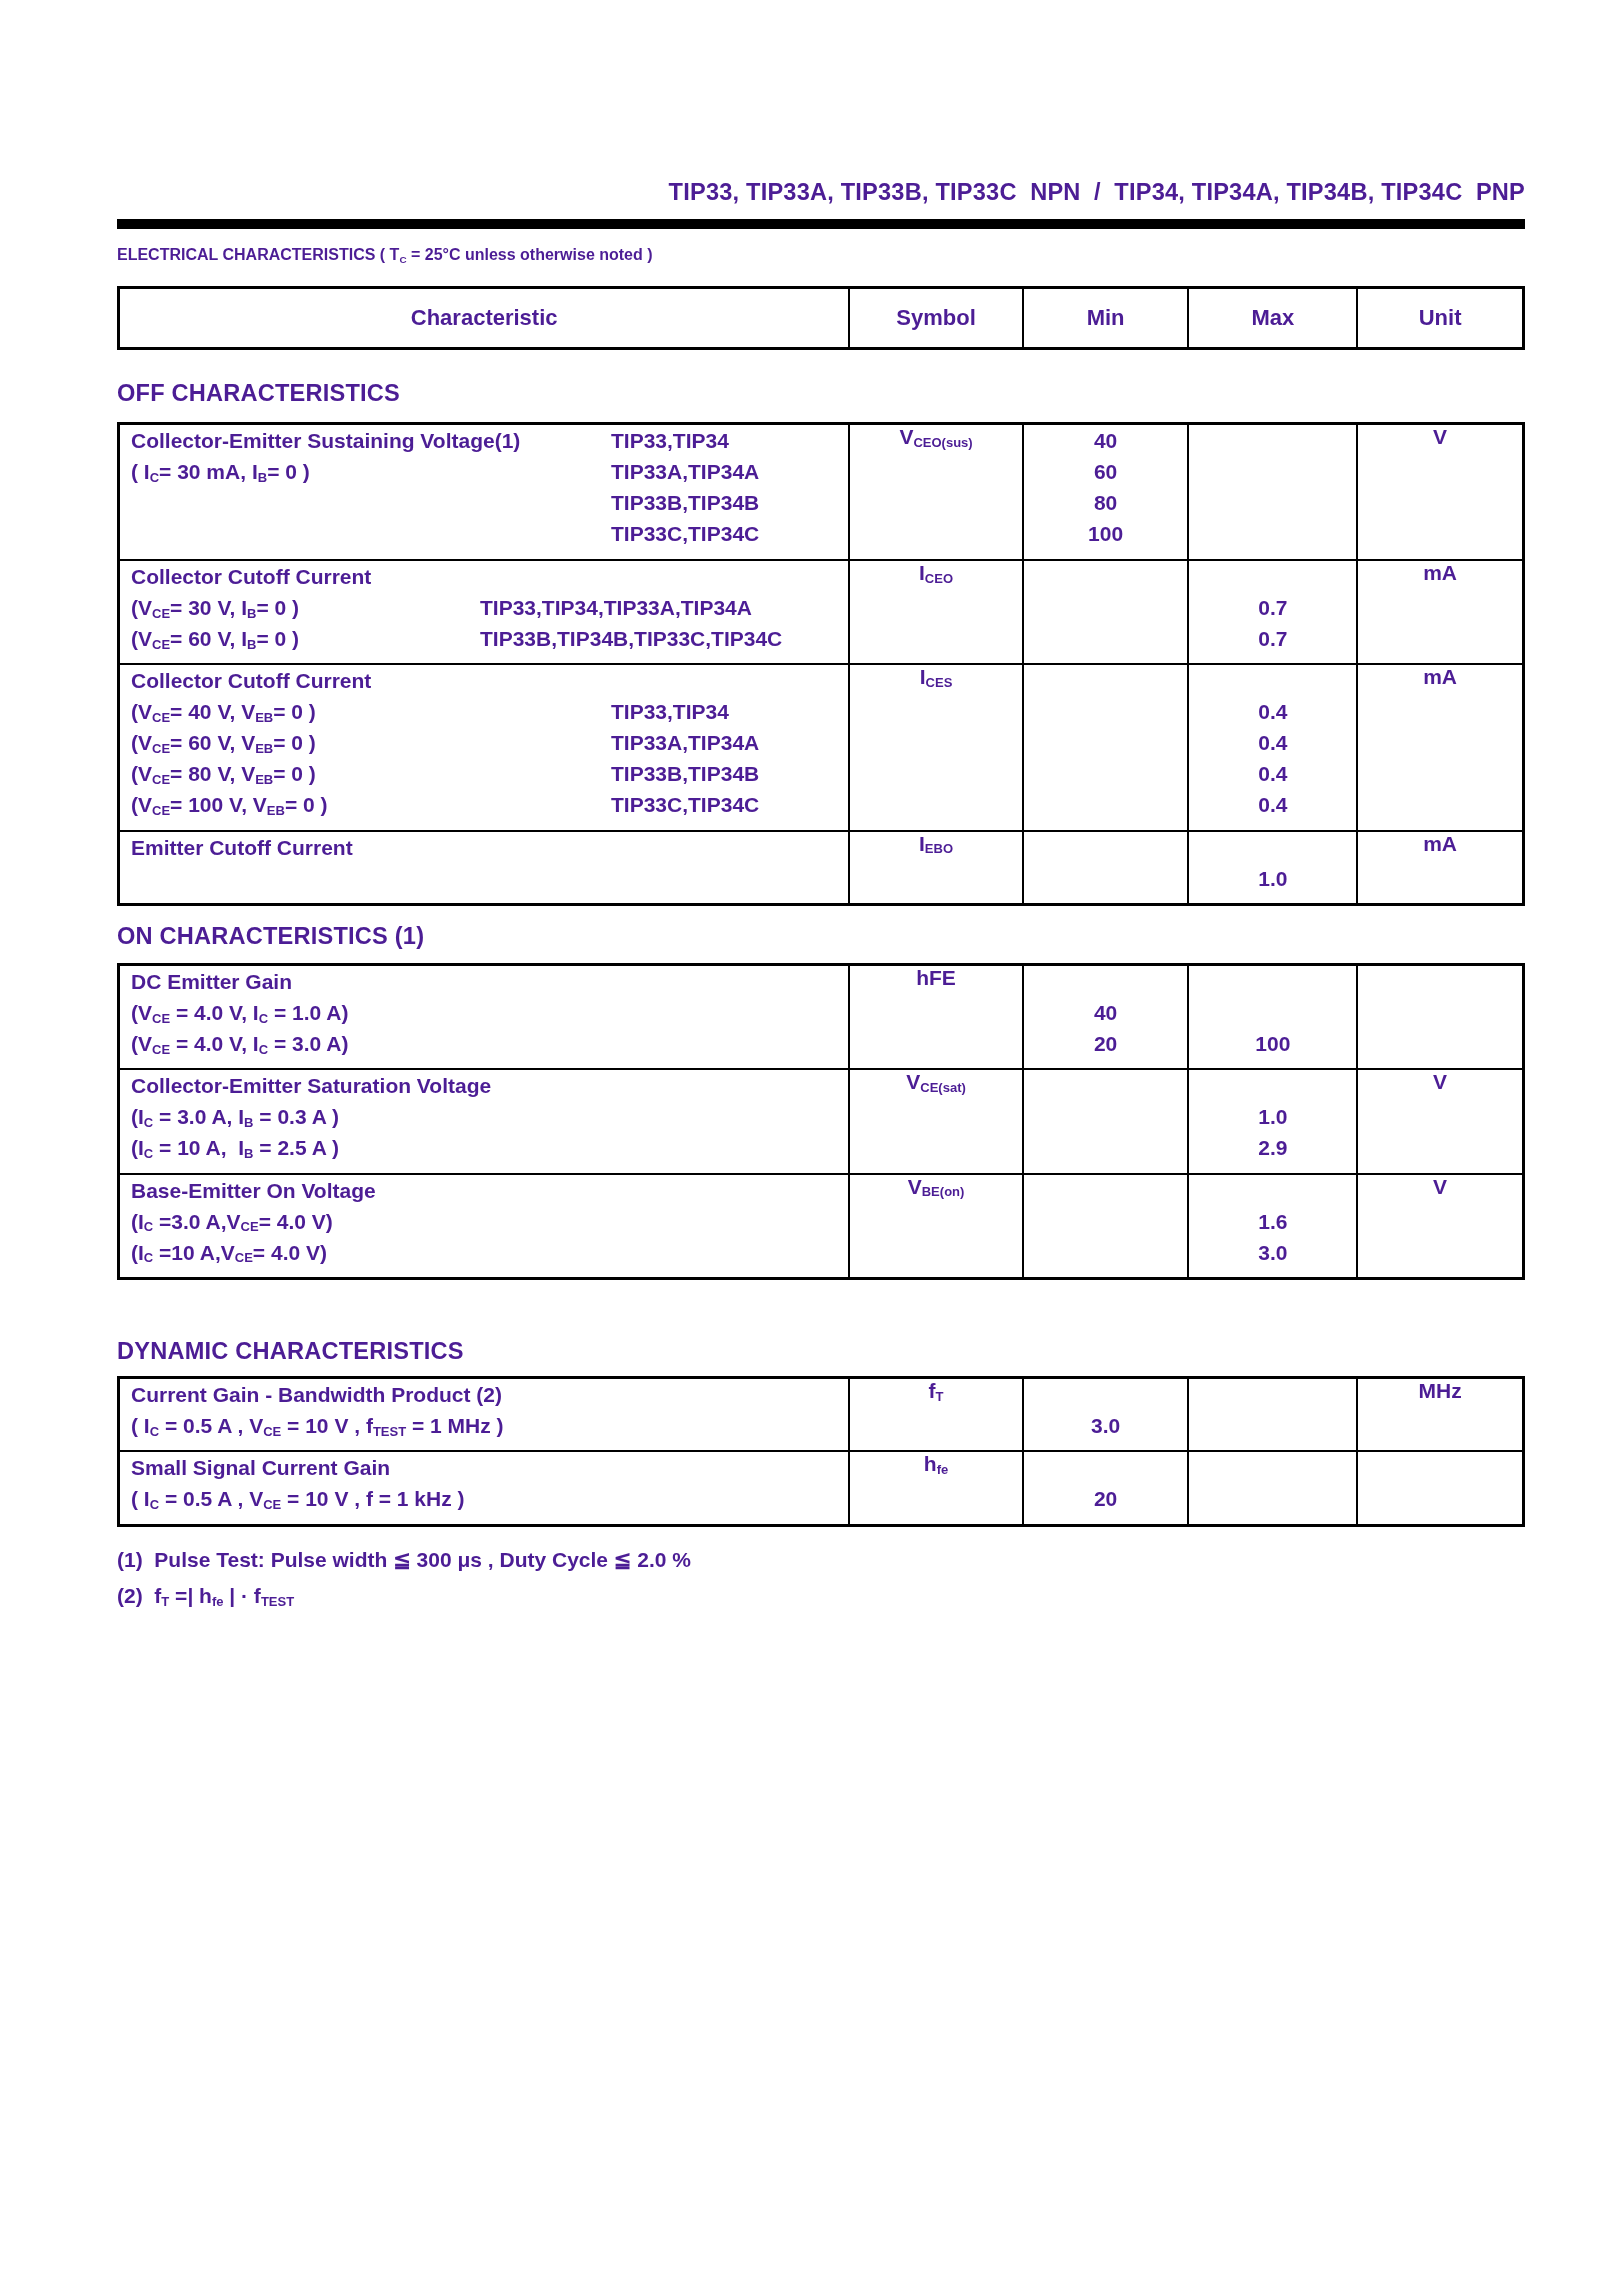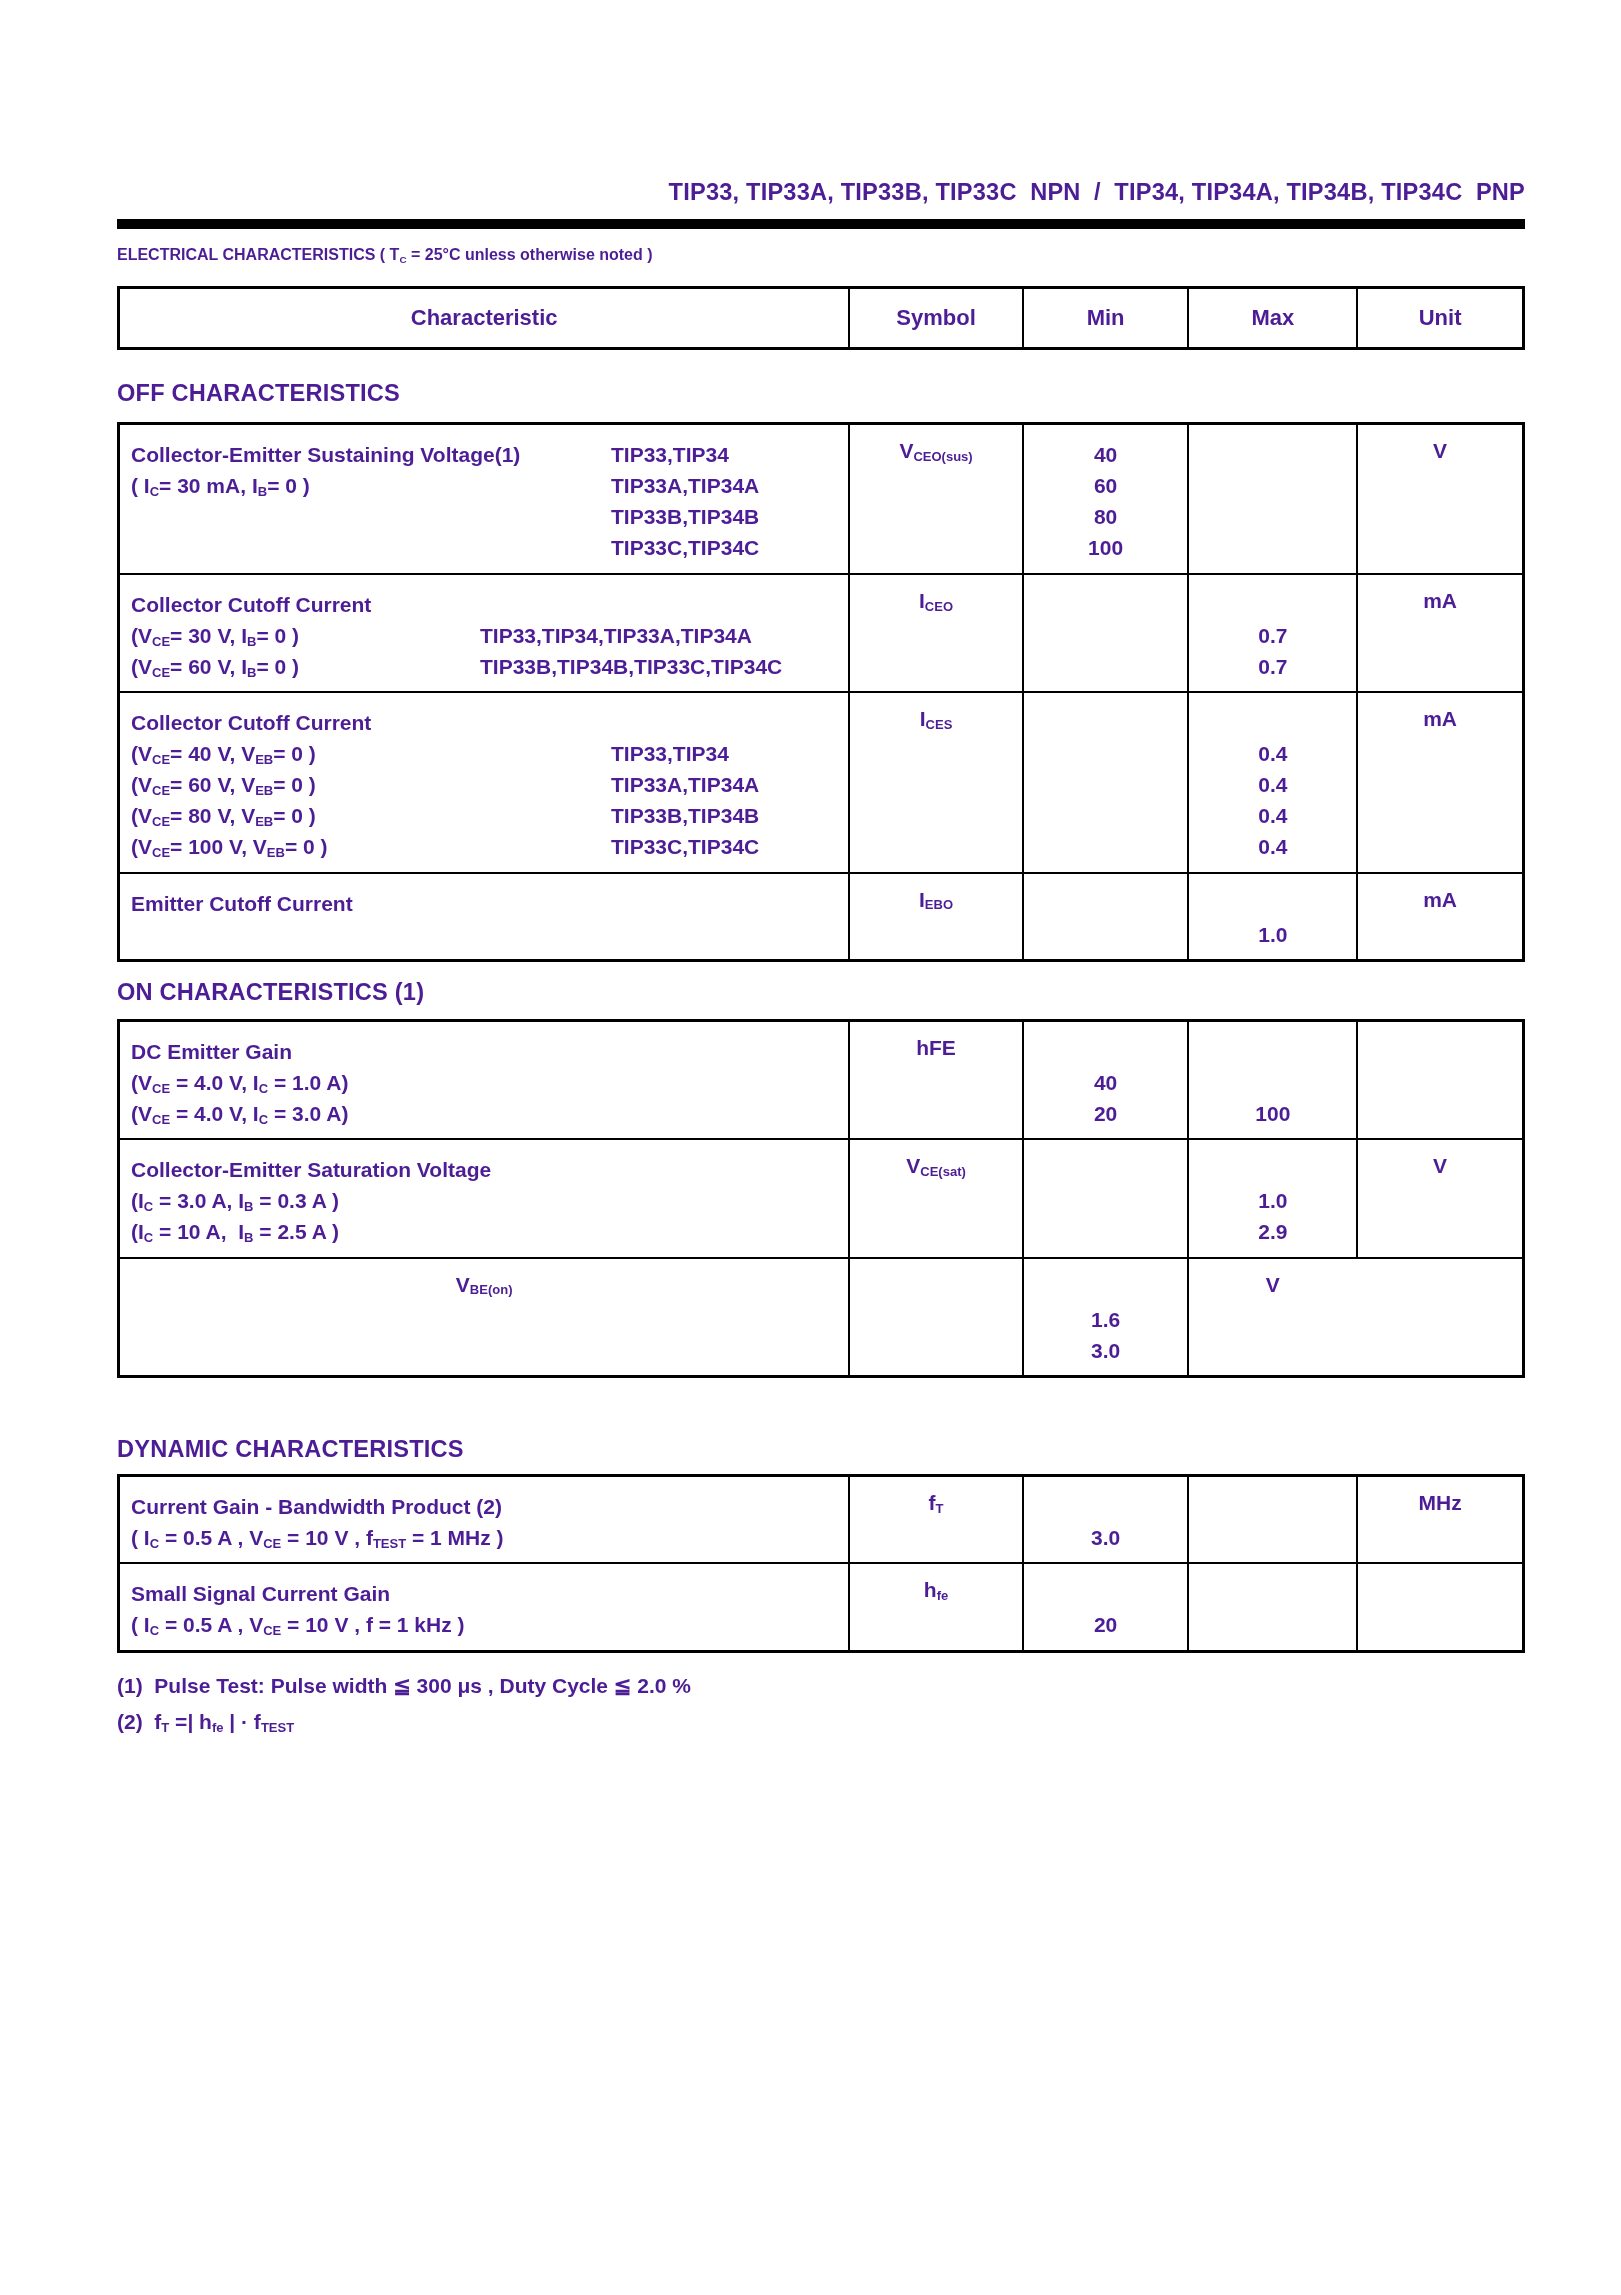"Collector-Emitter Sustaining Voltage(1)" .cell { padding-top: 14px -> 0 }
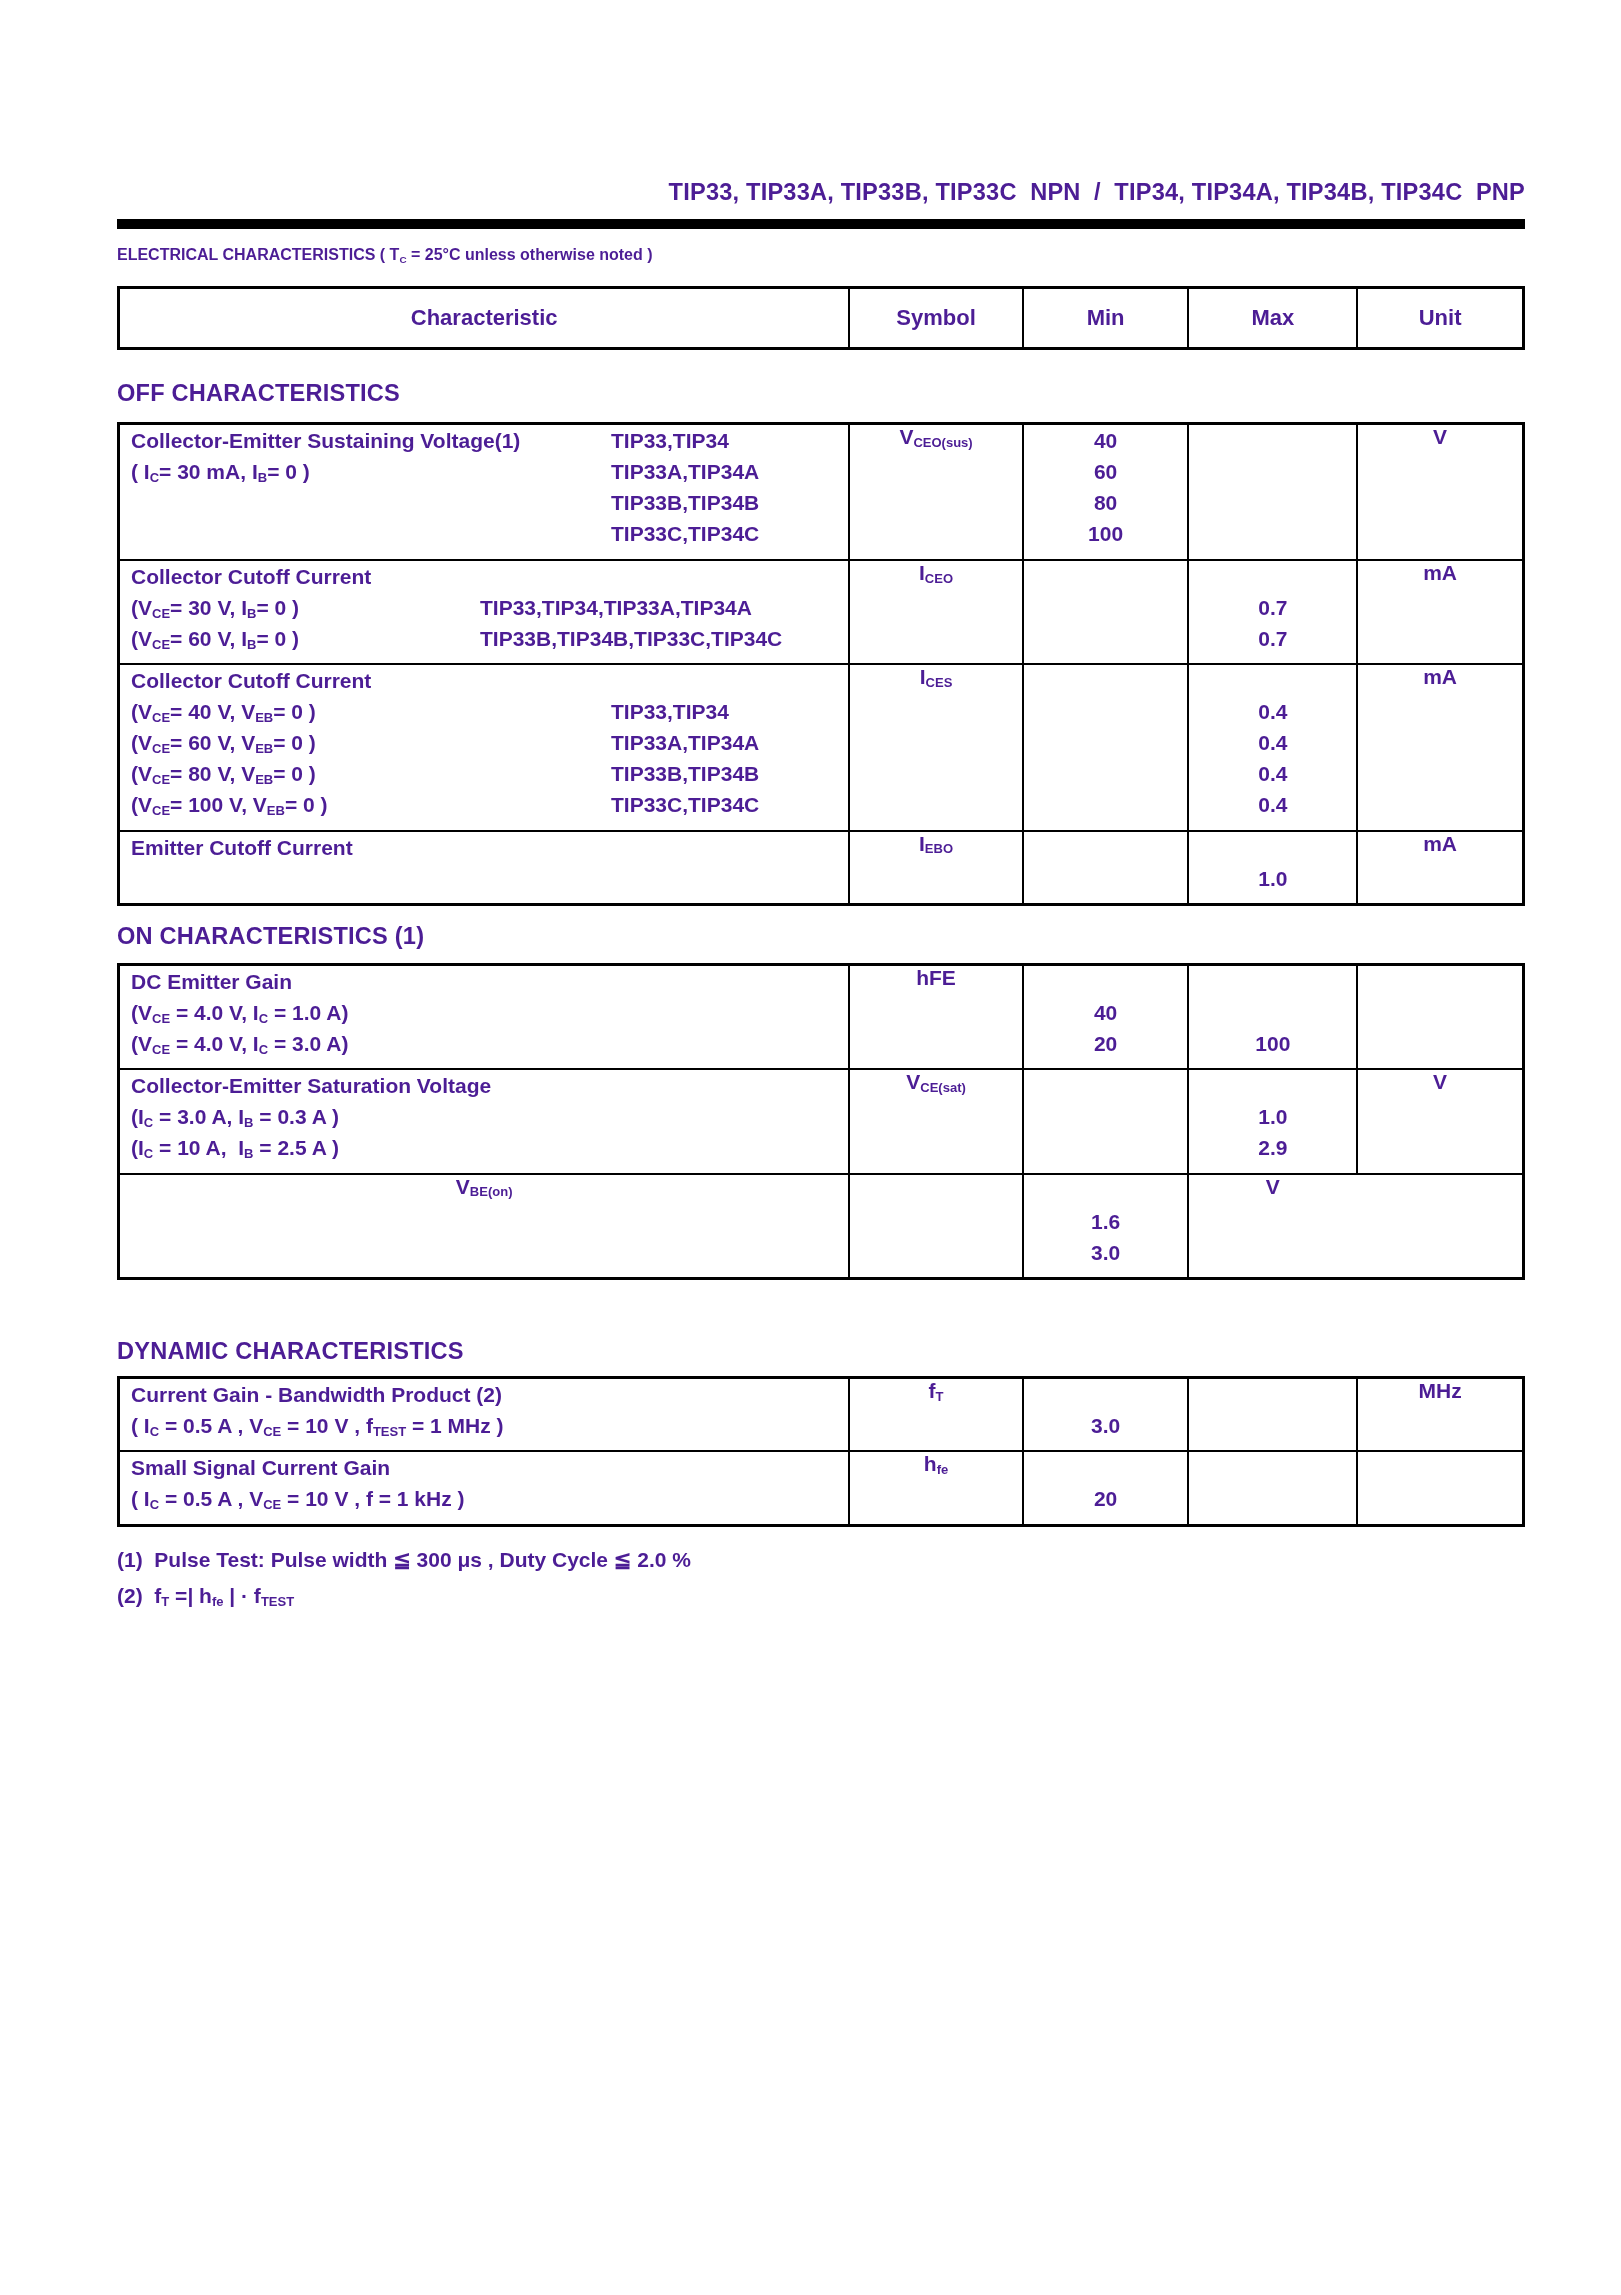"Base-Emitter On Voltage" div.cell { html: none -> <div> <div><span>Base-Emitter On Voltage</span></div> <div><span>(I<sub>C</sub> =3.0 A,V<sub>CE</sub>= 4.0 V)</span></div> <div><span>(I<sub>C</sub> =10 A,V<sub>CE</sub>= 4.0 V)</span></div> </div> }
